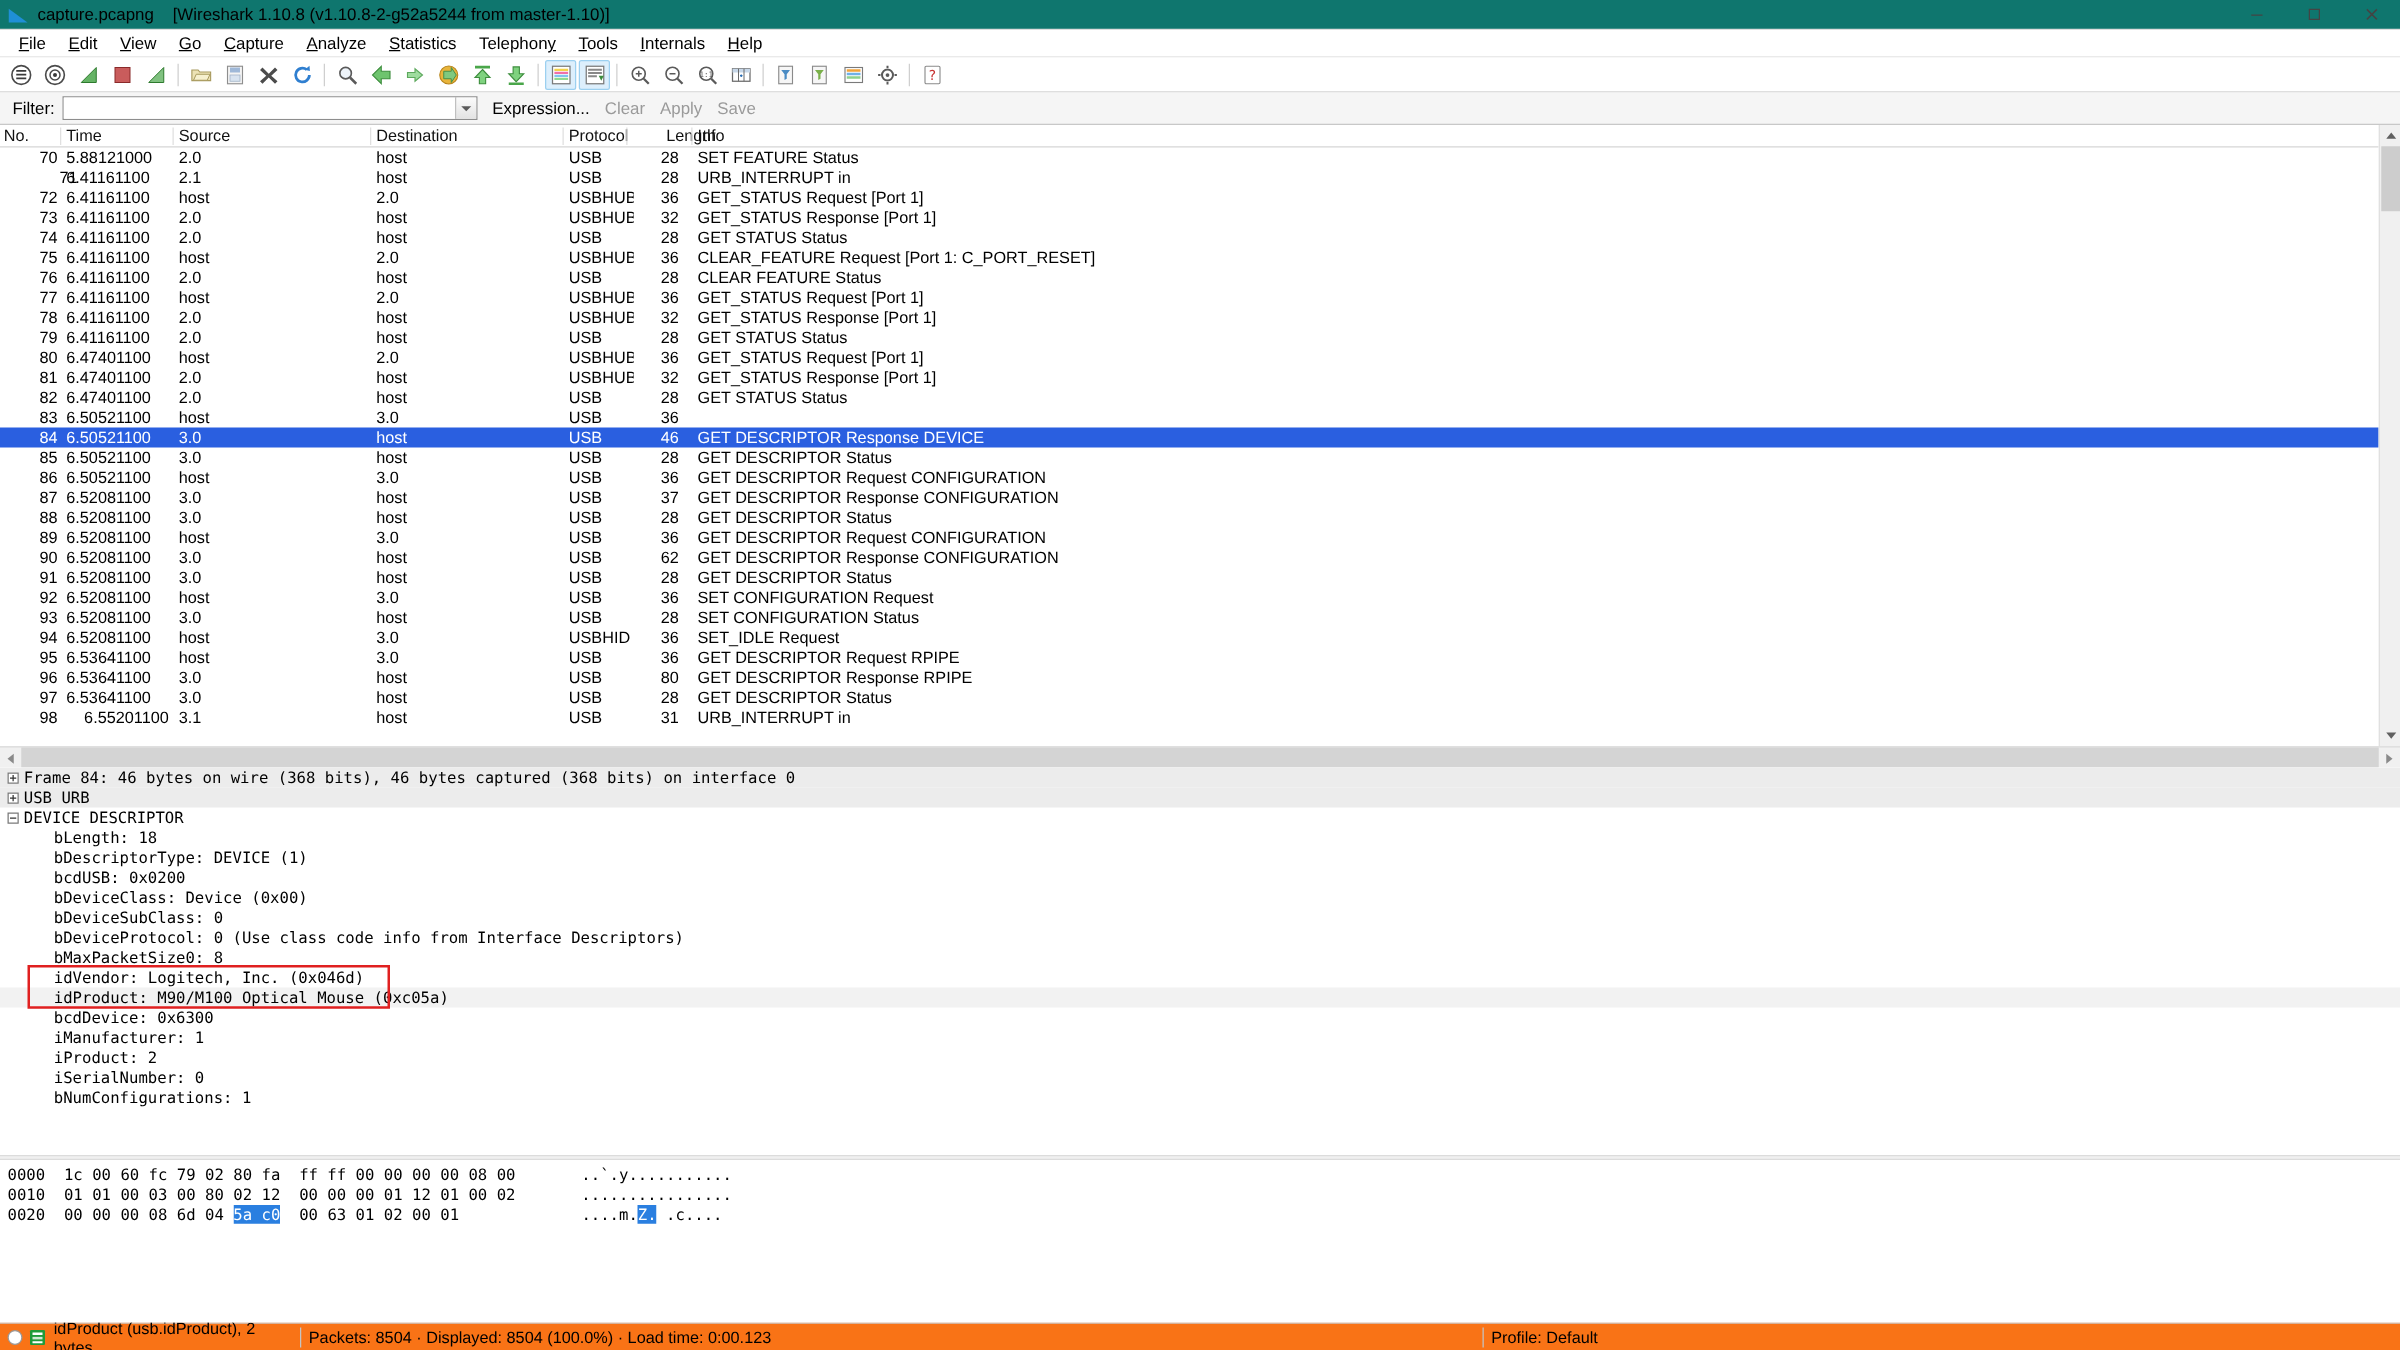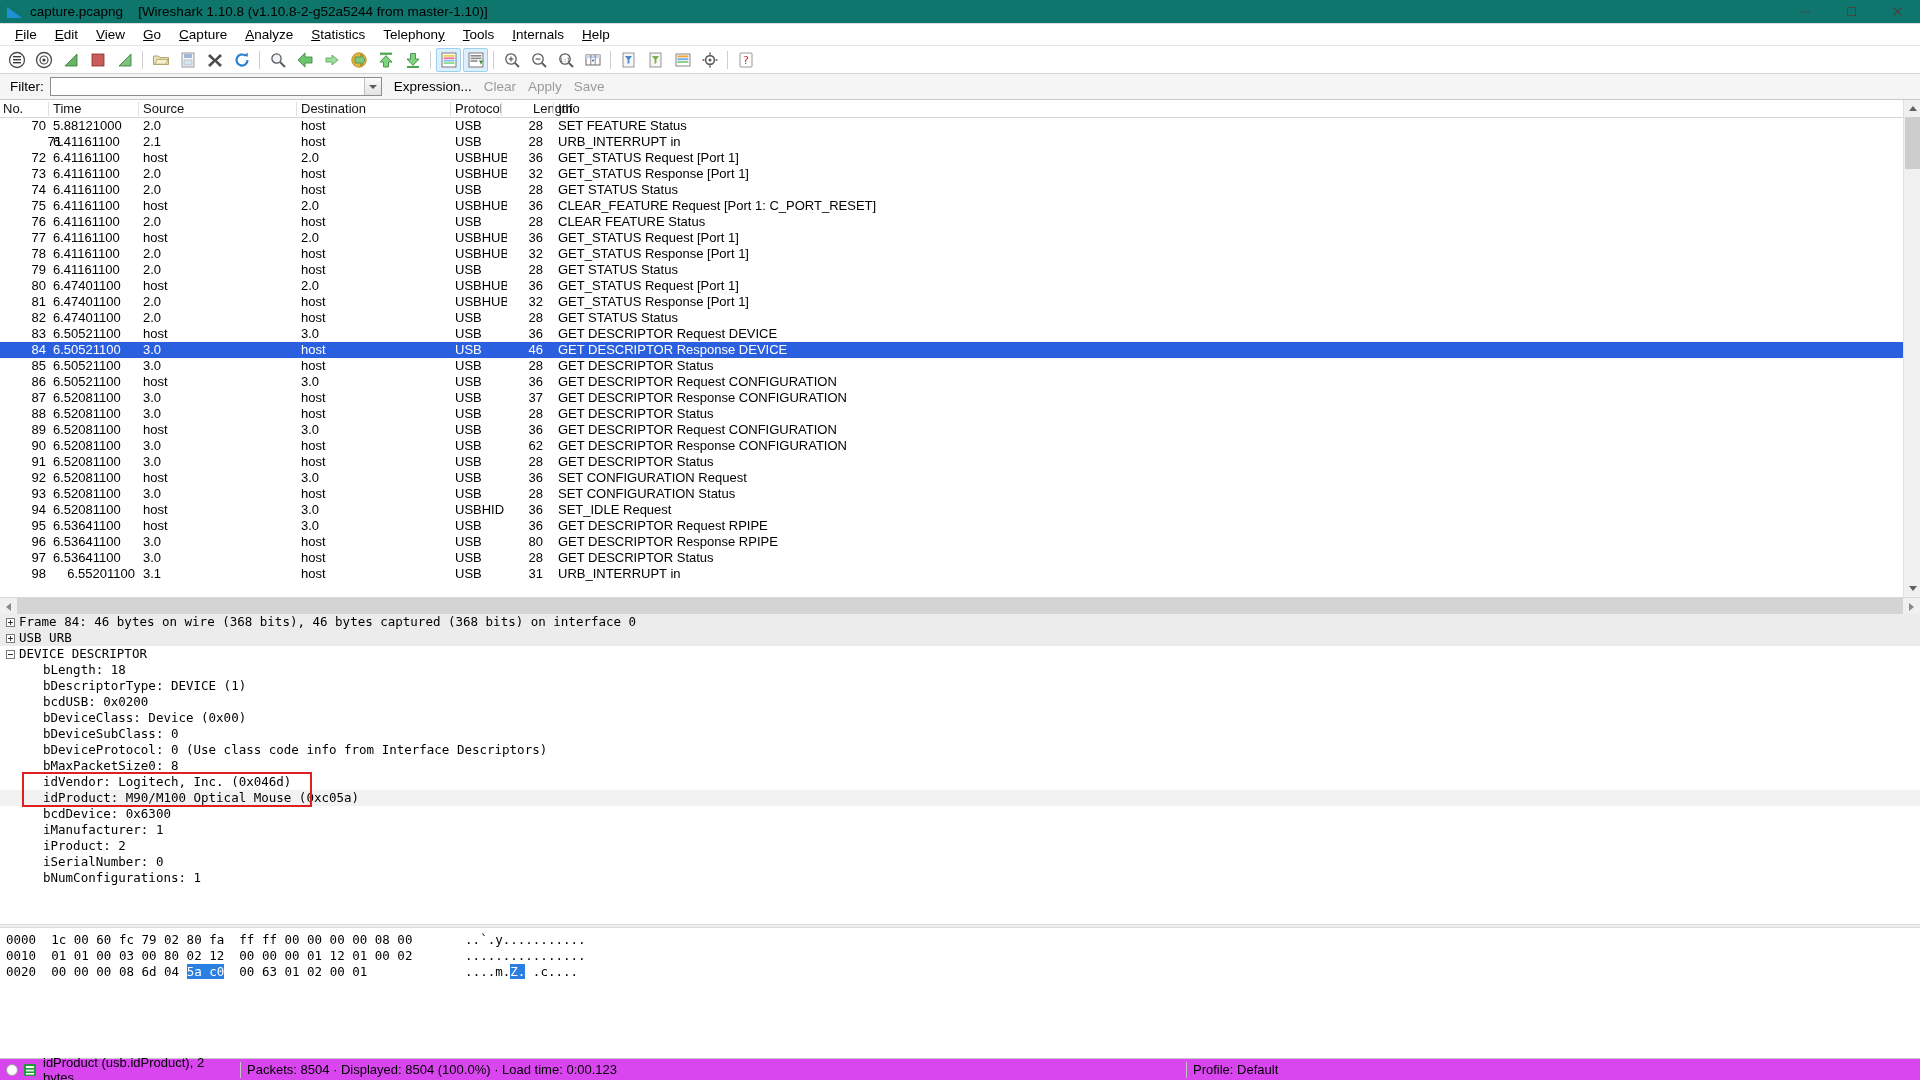"GET DESCRIPTOR Request DEVICE" div.c { html: <div>GET DESCRIPTOR Request DEVICE</div> -> none }
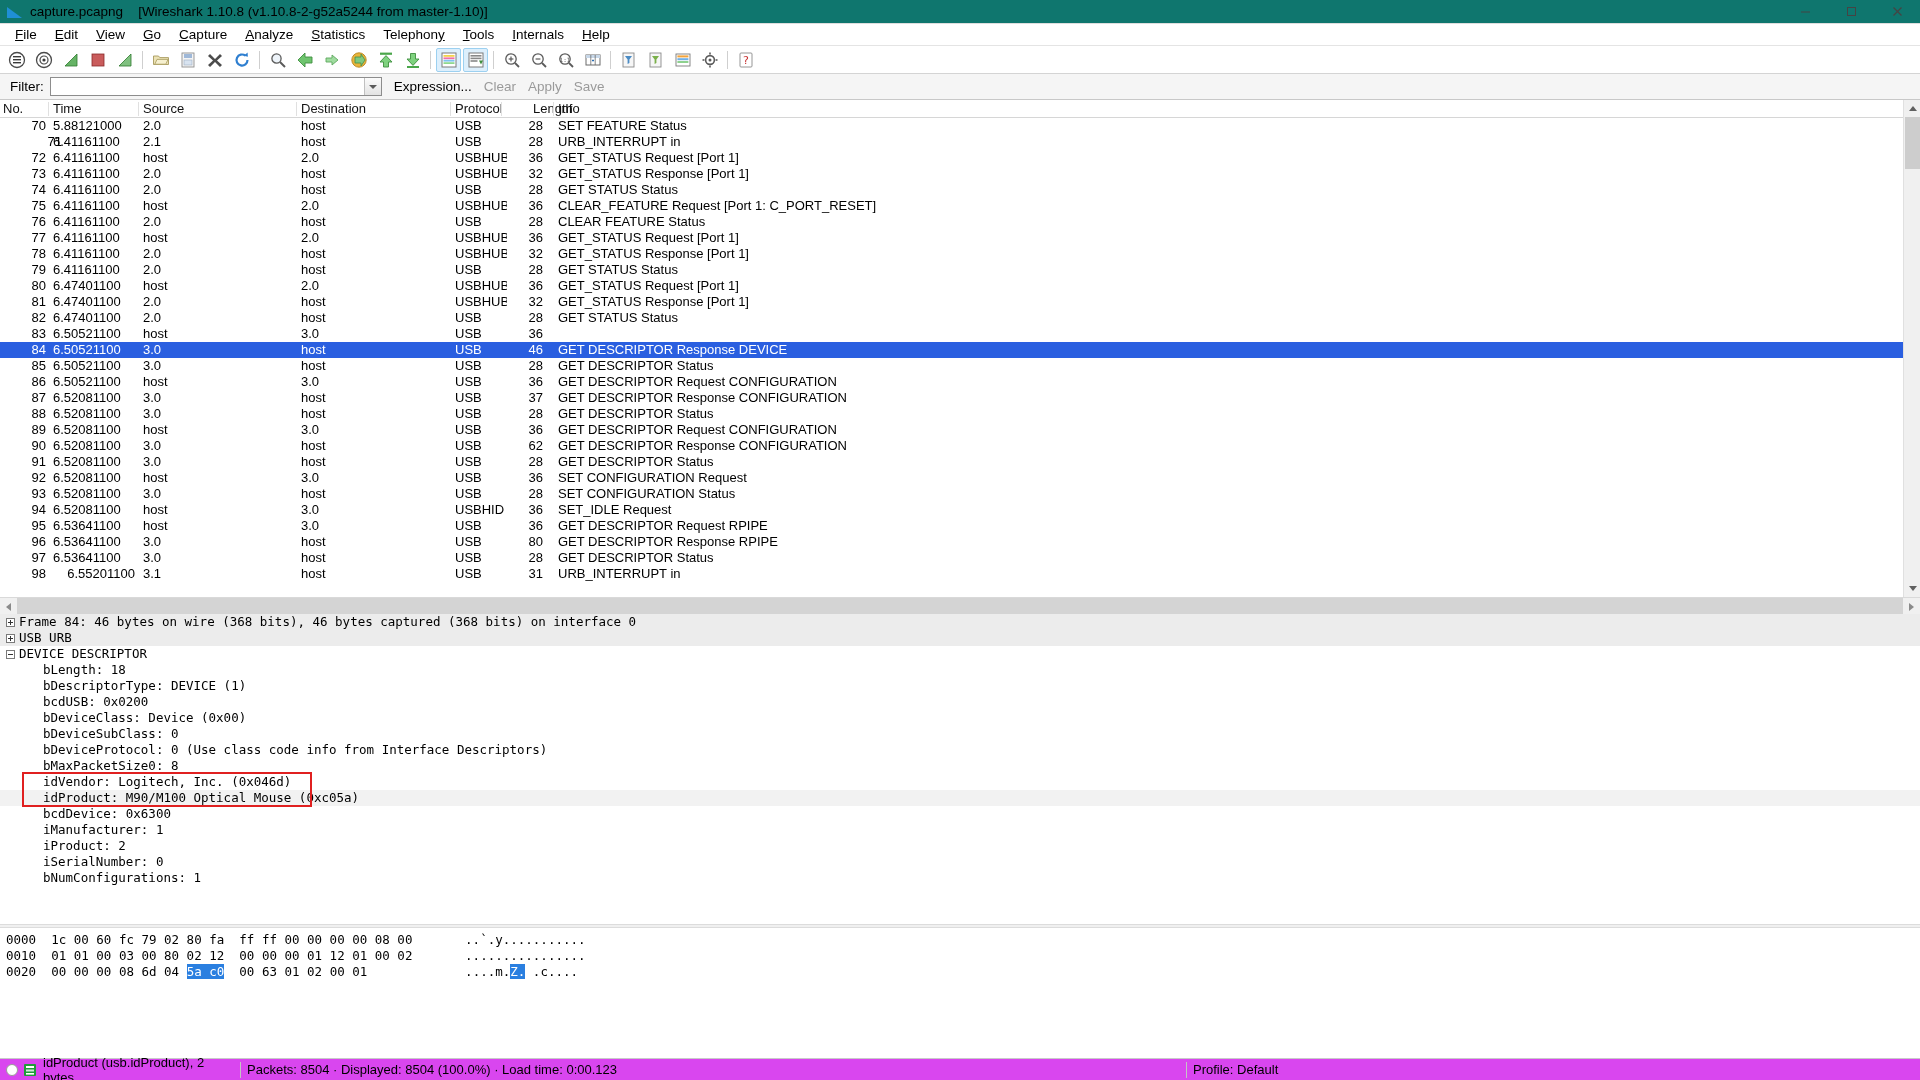"idProduct (usb.idProduct), 2 bytes" .statusbar { background: #d946ef -> #f97316 }
